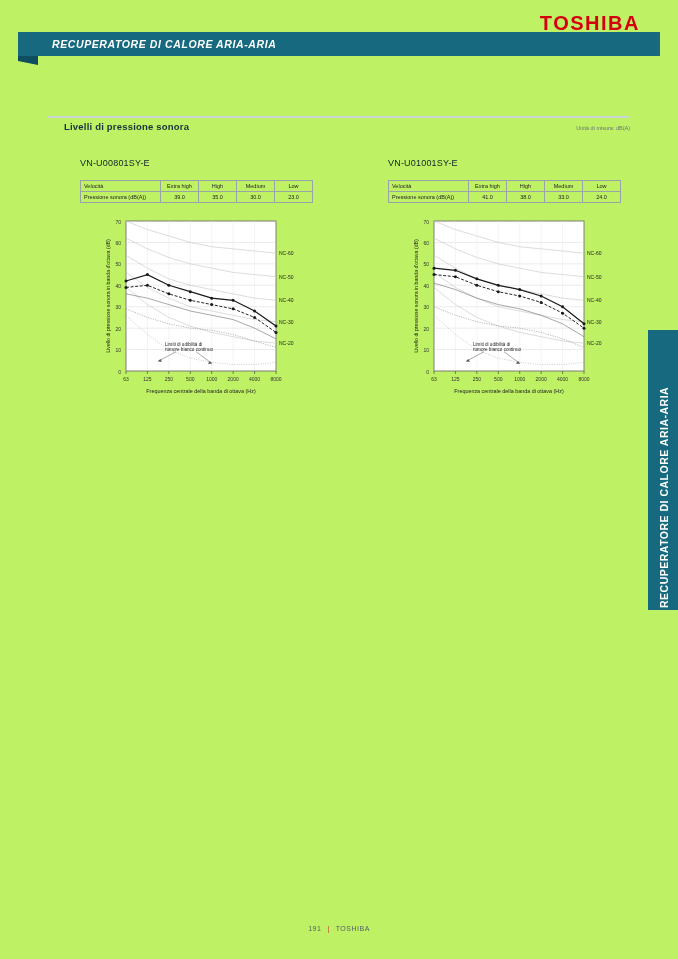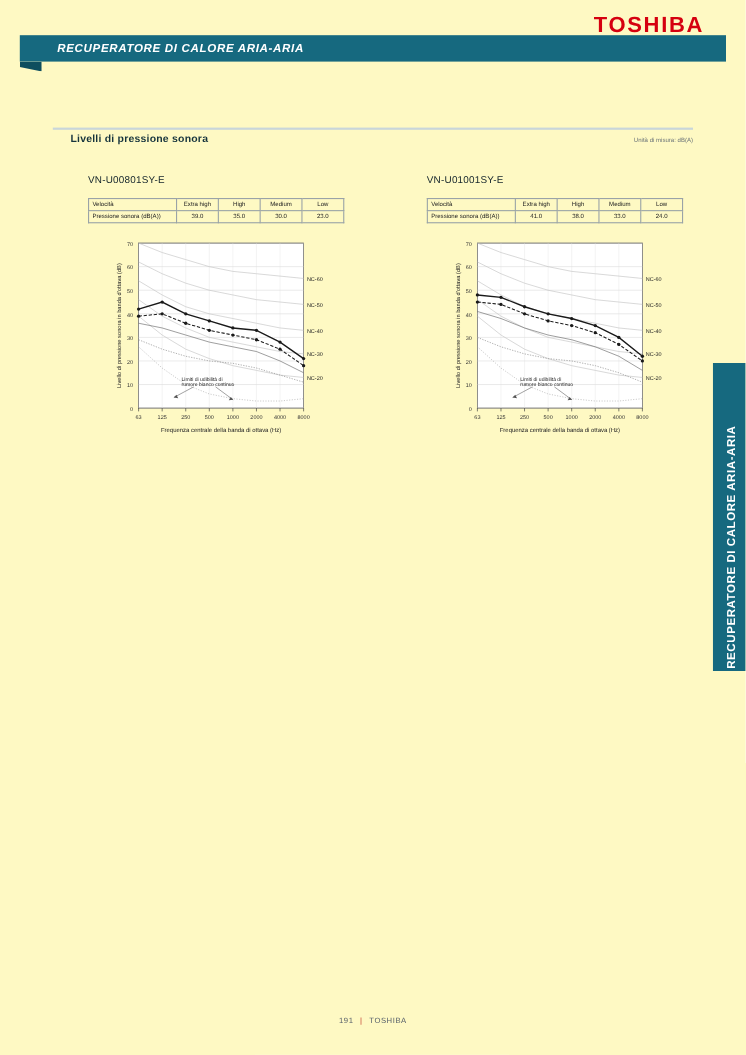"TOSHIBA" .page { background: #fef9c3 -> #bef264 }
